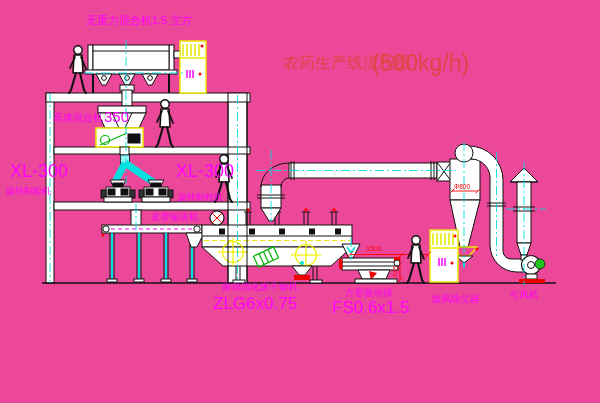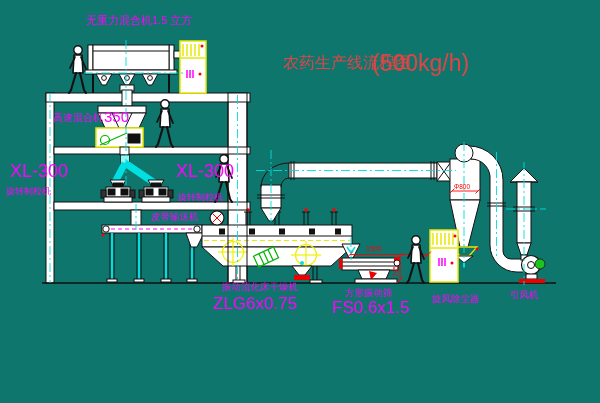"无重力混合机1.5 立方" .canvas { background: #0f766e -> #ec4899 }
